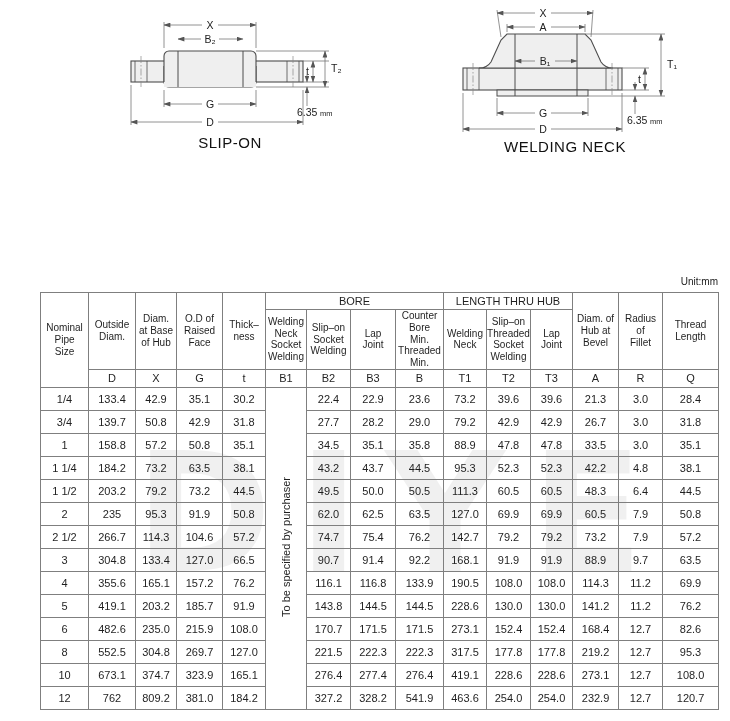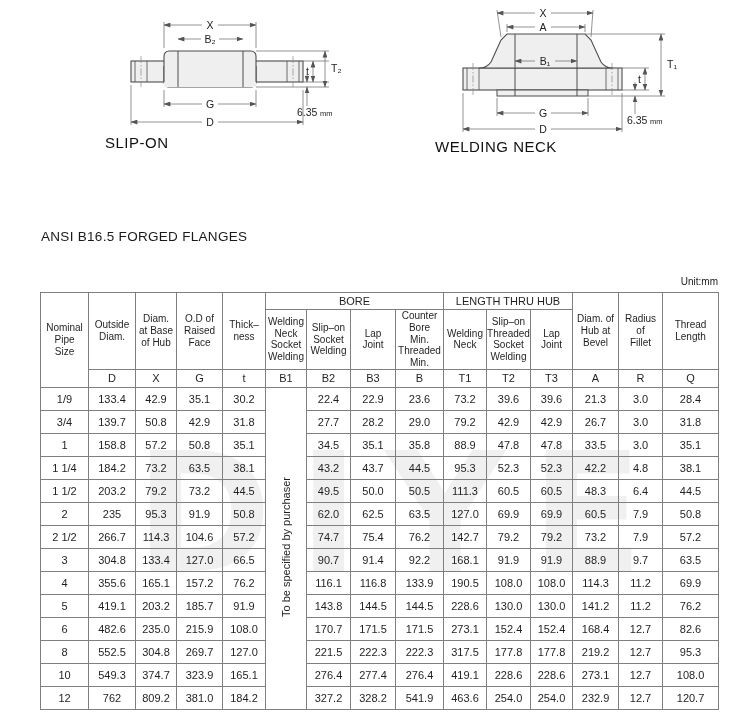"SLIP-ON" .diag .caption { text-align: none -> center }
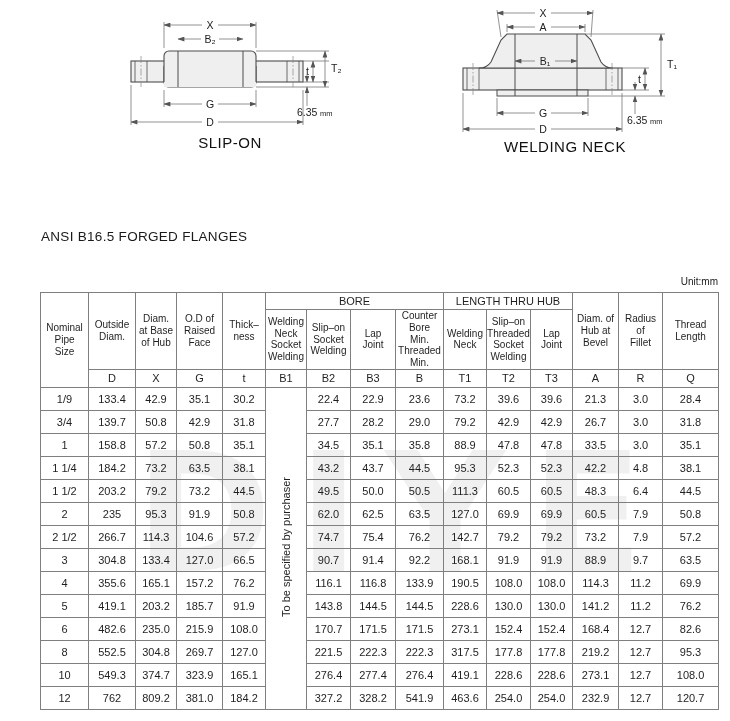"ANSI B16.5 FORGED FLANGES" div.subtitle { html: <div>ANSI B16.5 FORGED FLANGES</div> -> none }
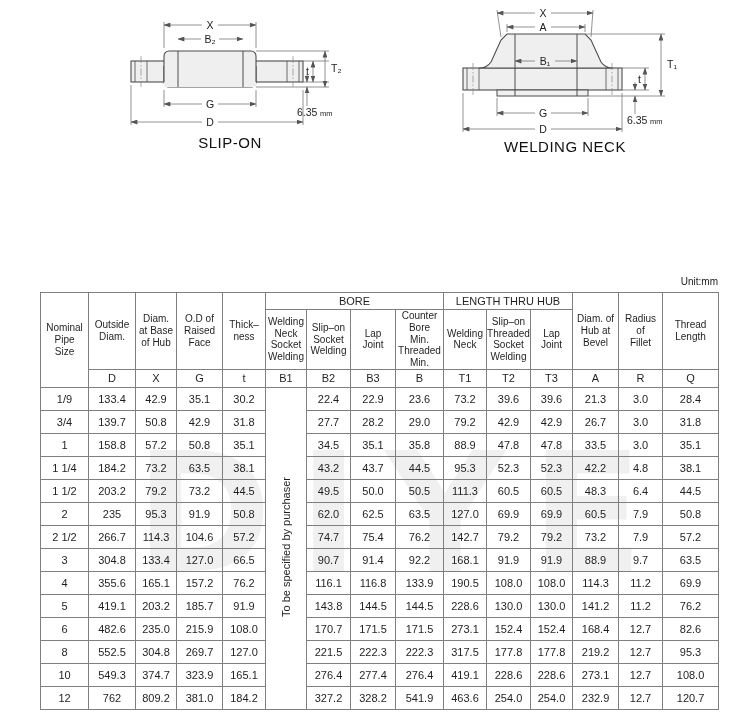"1/9" td { text: 1/9 -> 1/4 }
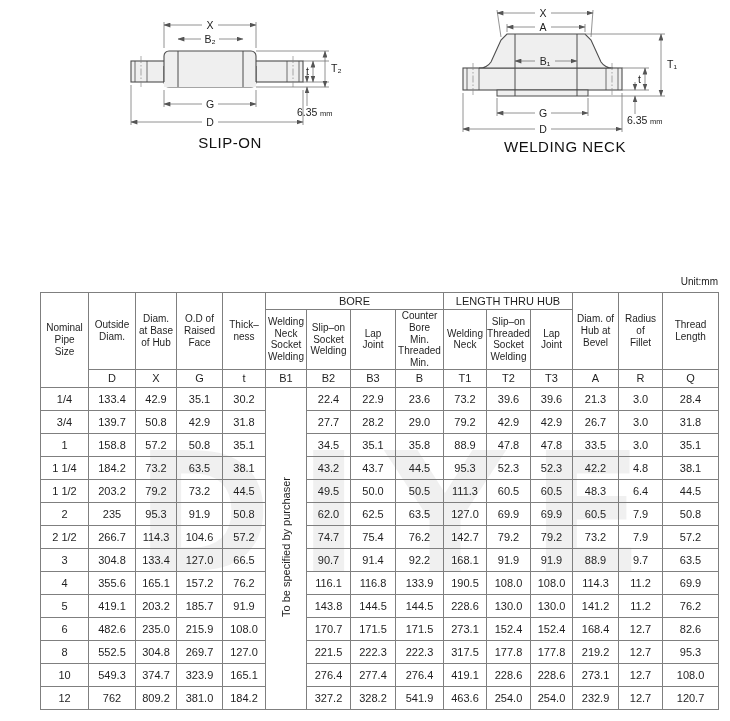"549.3" td { text: 549.3 -> 673.1 }
